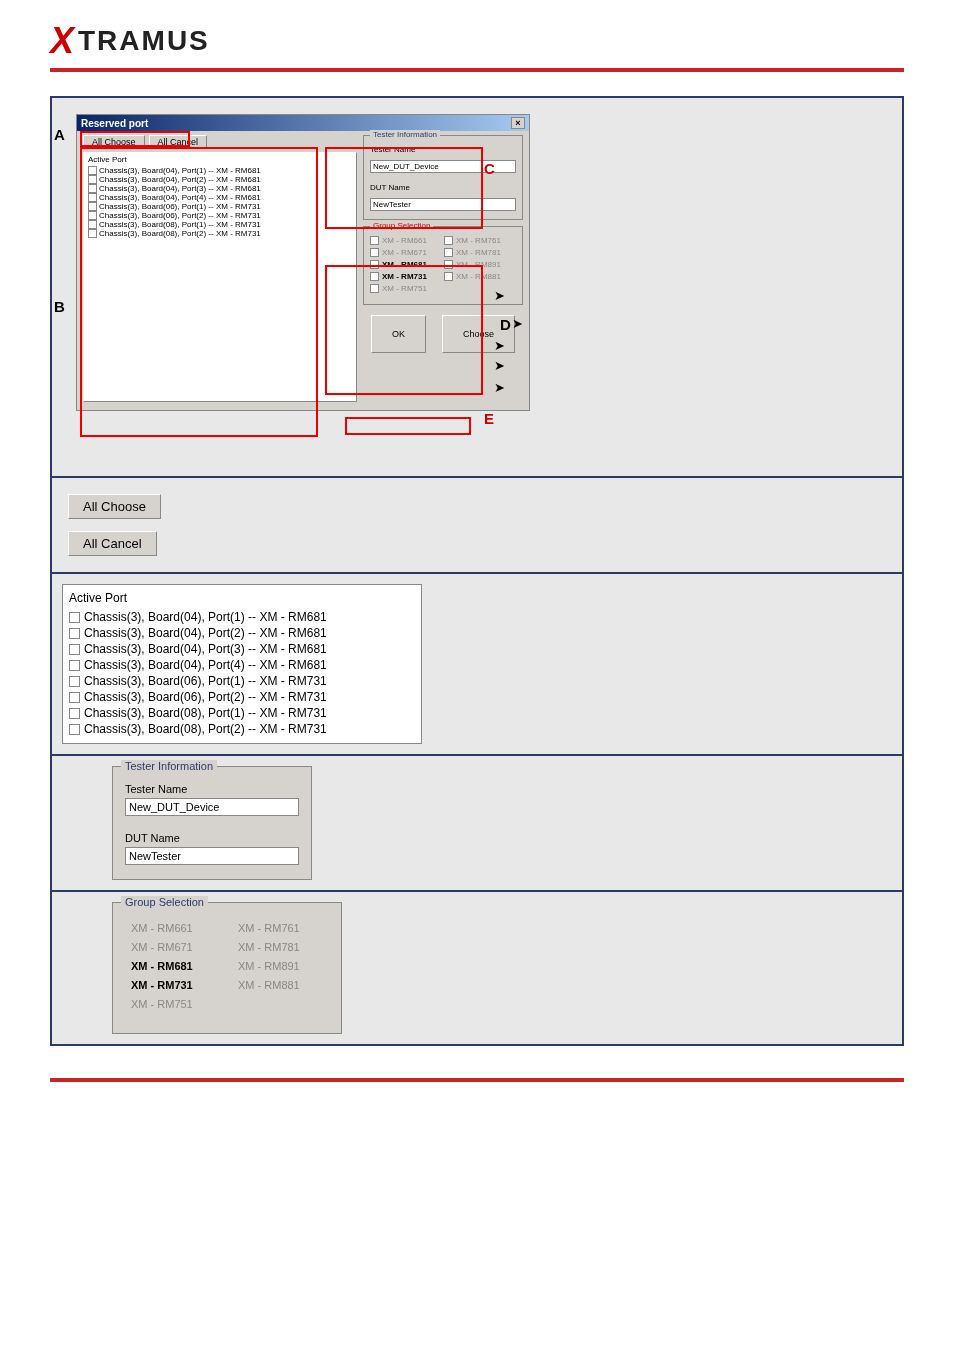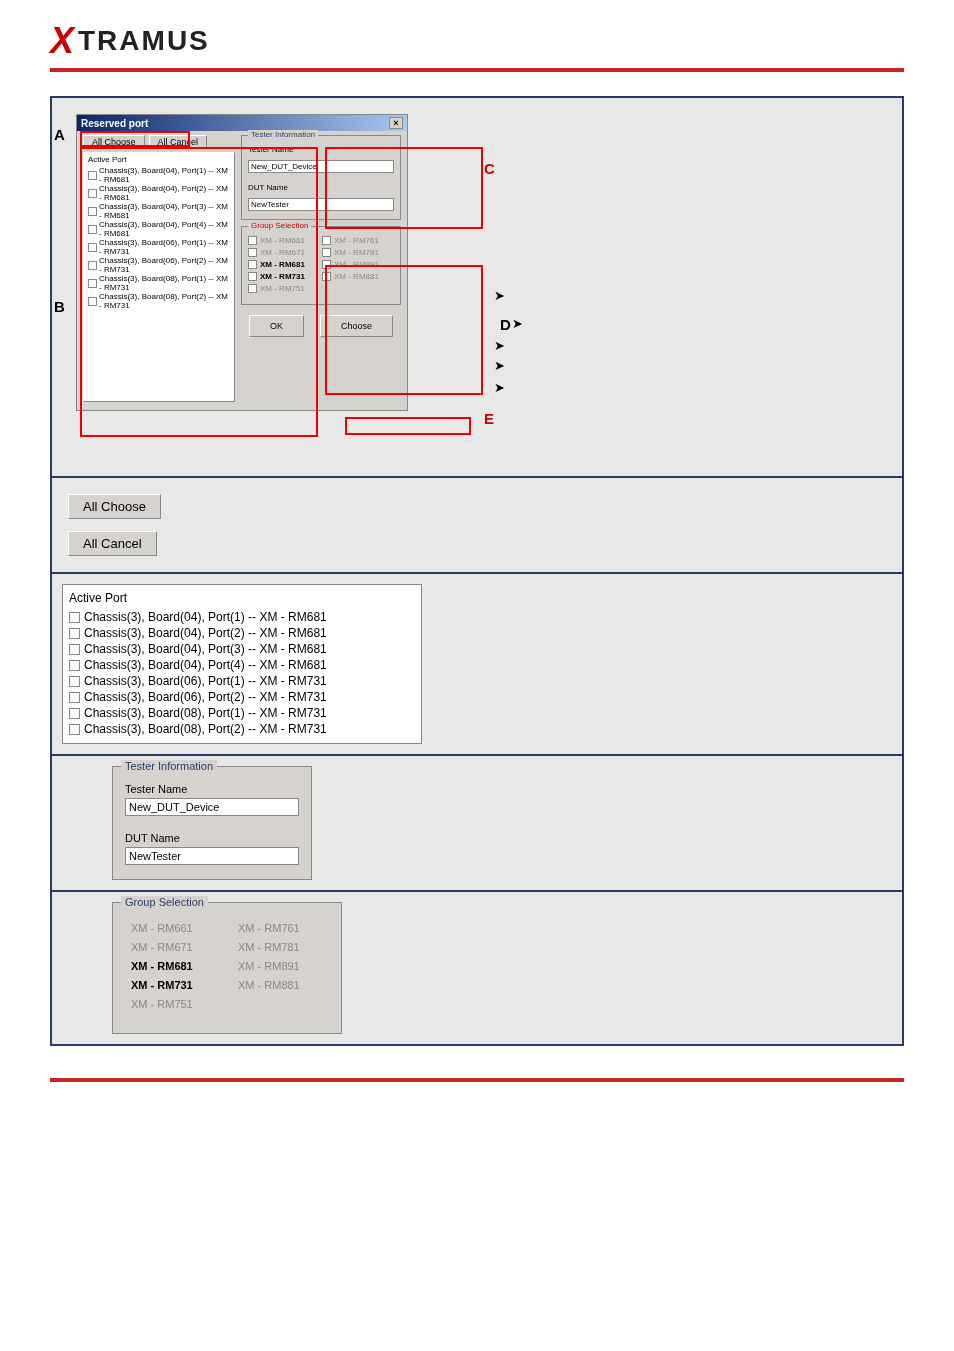"Reserved port" .dialog { width: 332px -> 454px }
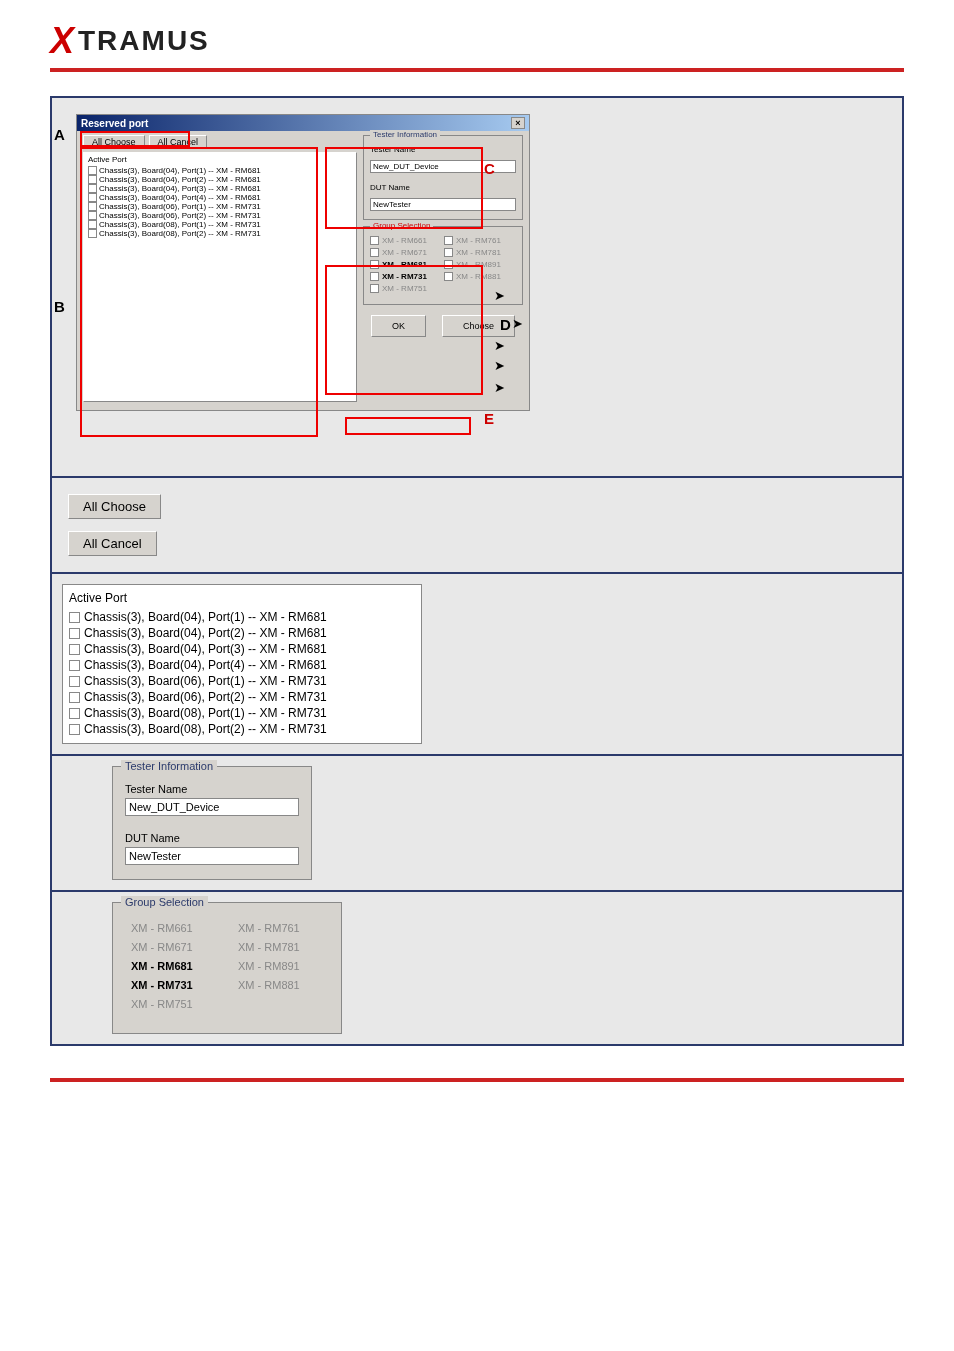"OK" .dlg-btns .winbtn { padding: 5px 20px -> 13px 20px }
